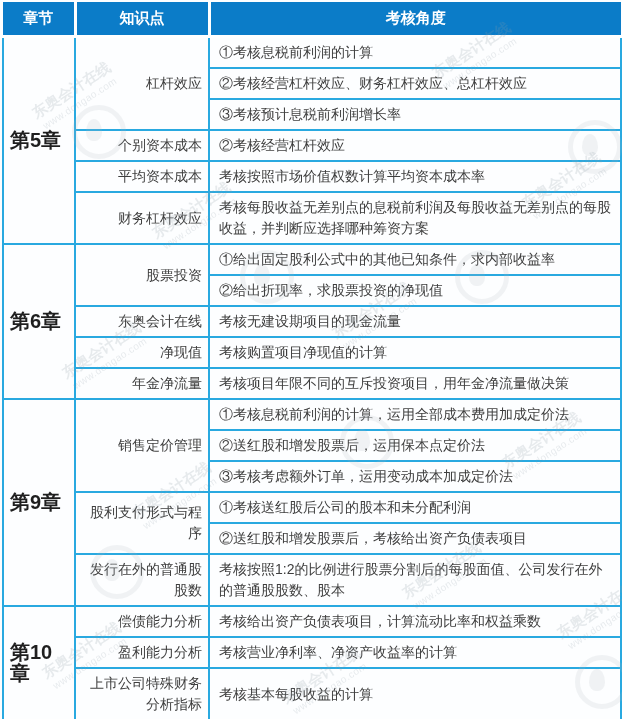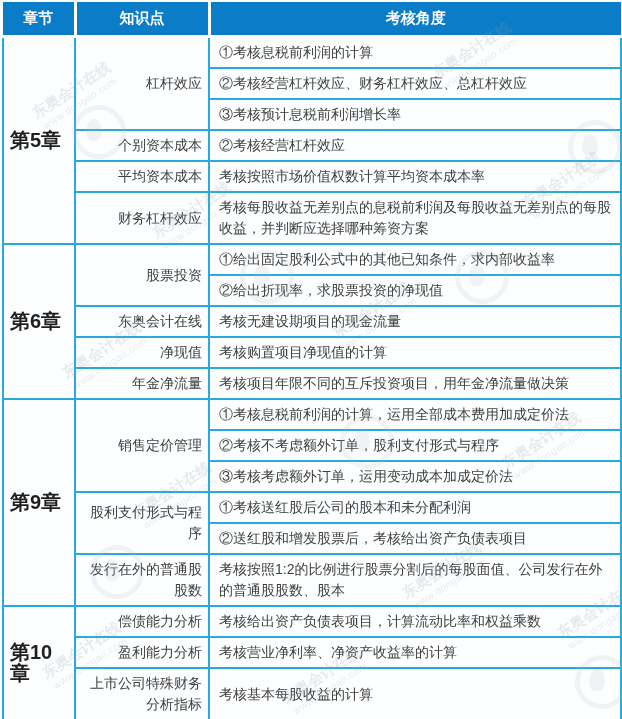"②考核不考虑额外订单，股利支付形式与程序" td.angle { text: ②考核不考虑额外订单，股利支付形式与程序 -> ②送红股和增发股票后，运用保本点定价法 }
